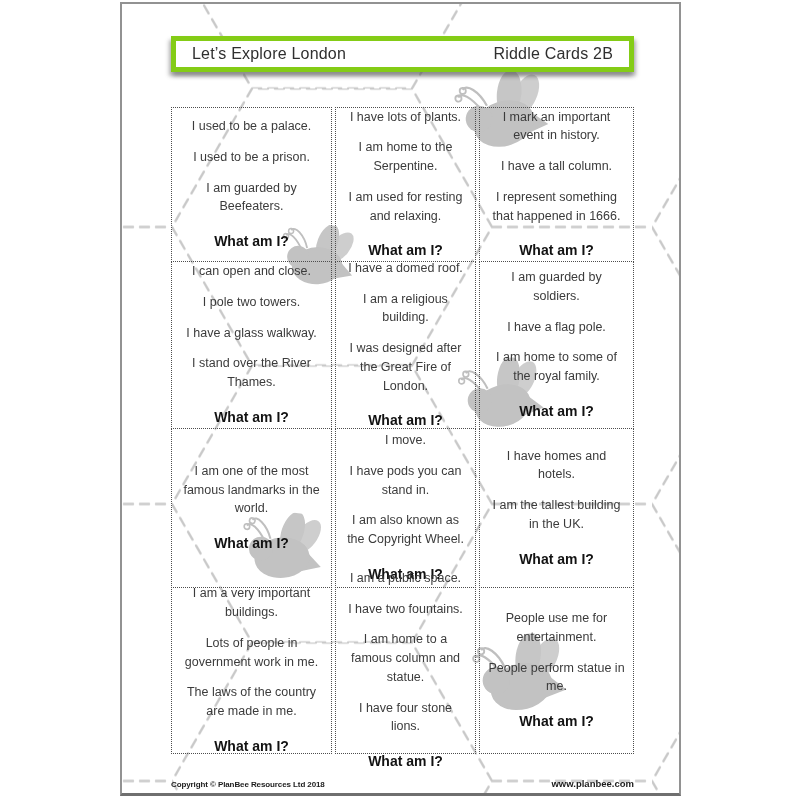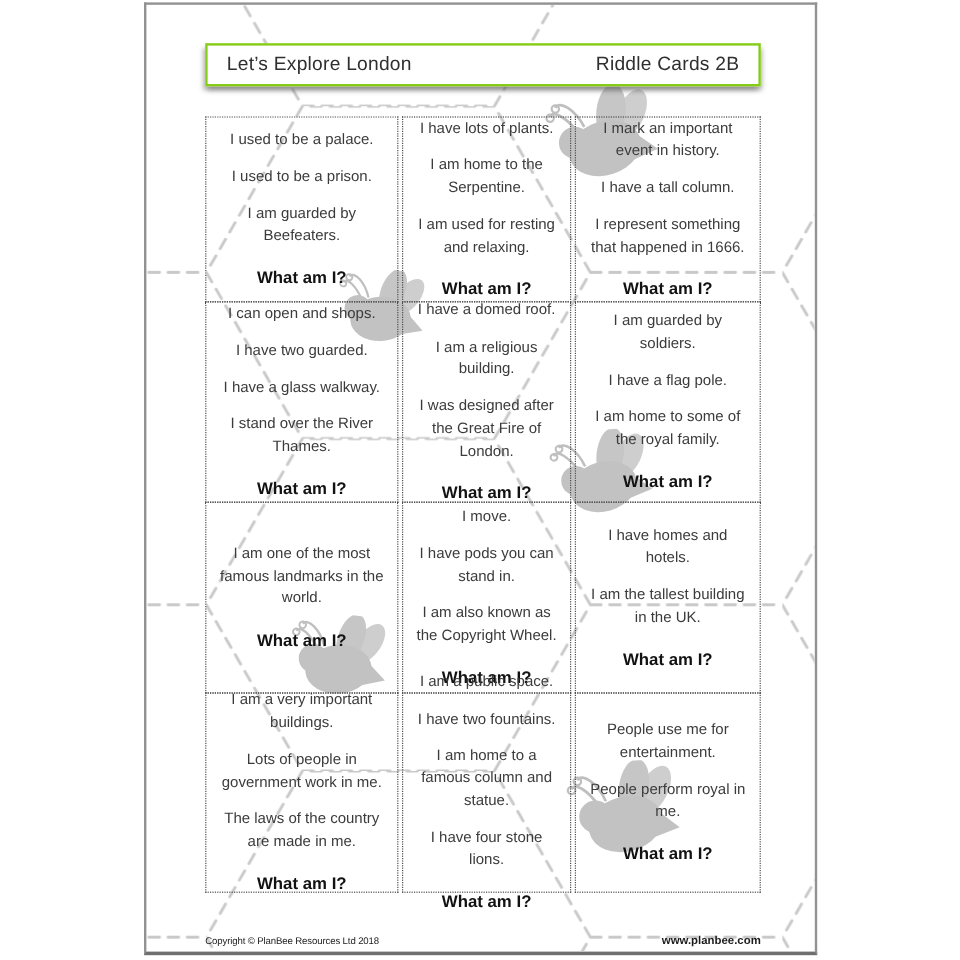"Let’s Explore London" .header { border: 2px solid #84cc16 -> 5px solid #84cc16 }
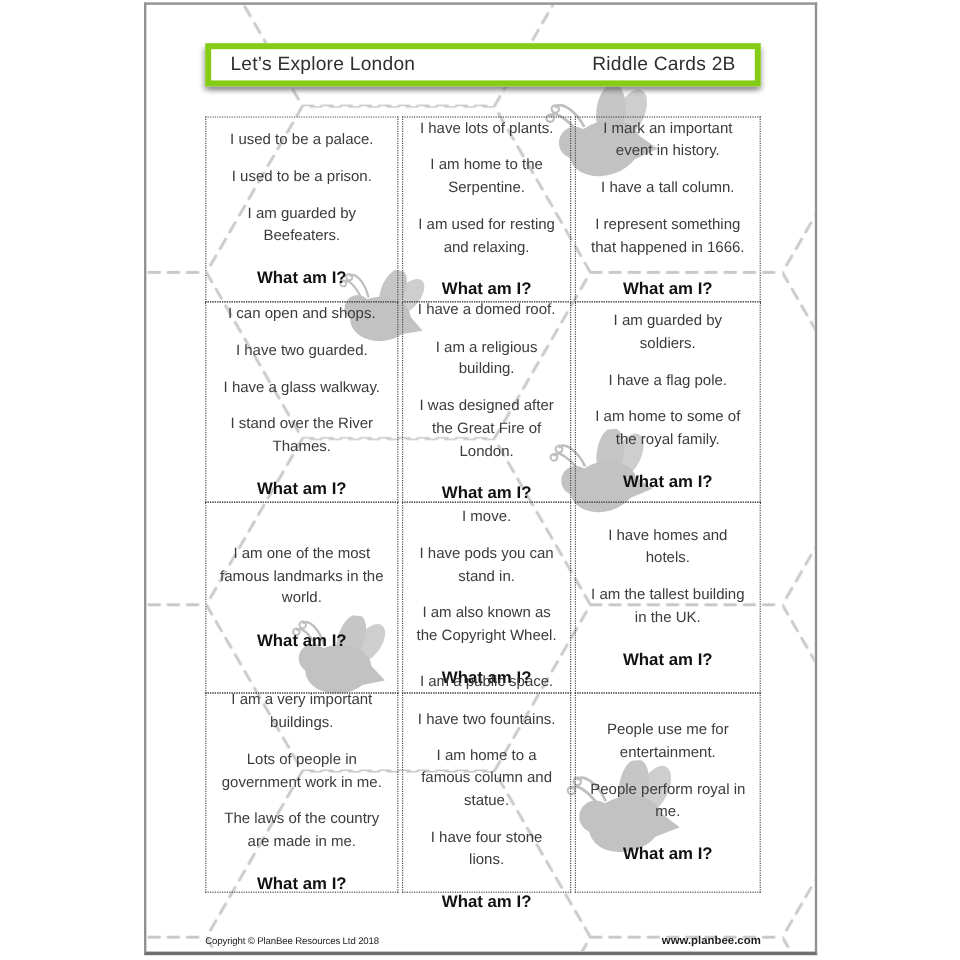"I used to be a" .grid { top: 93px -> 103px }
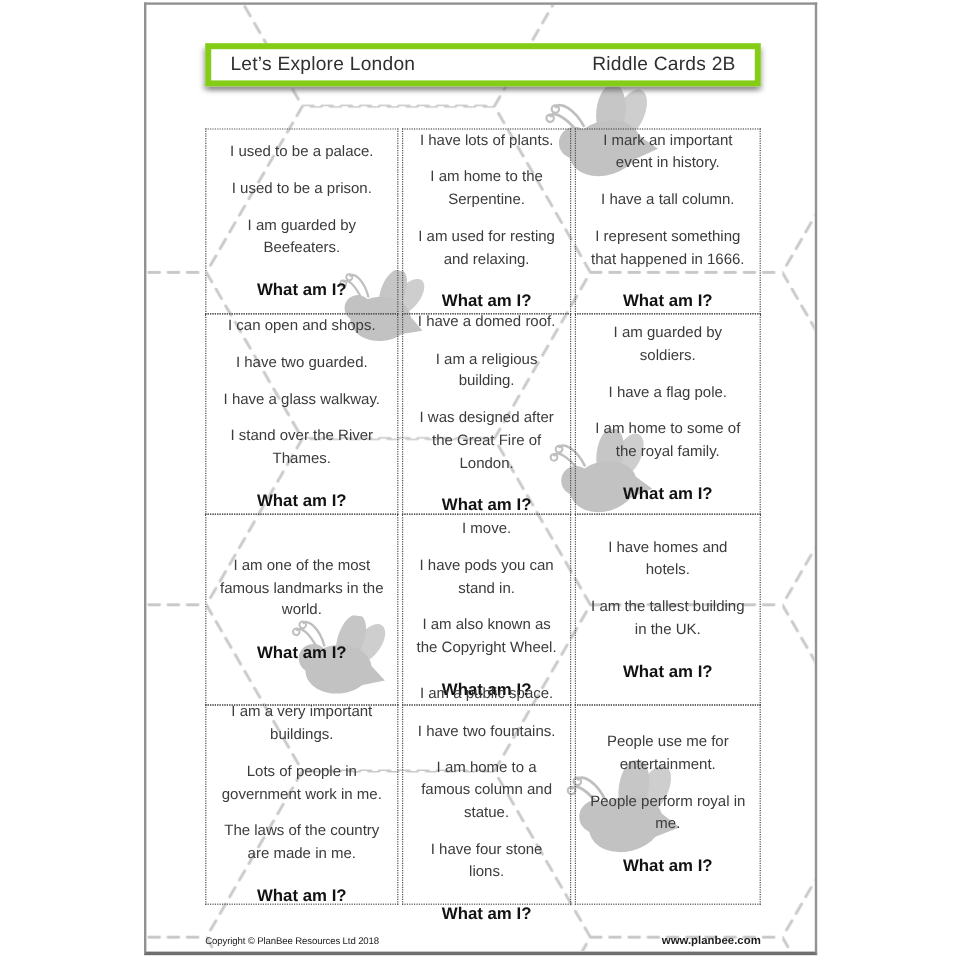"I can open and shops." p { text: shops -> close }
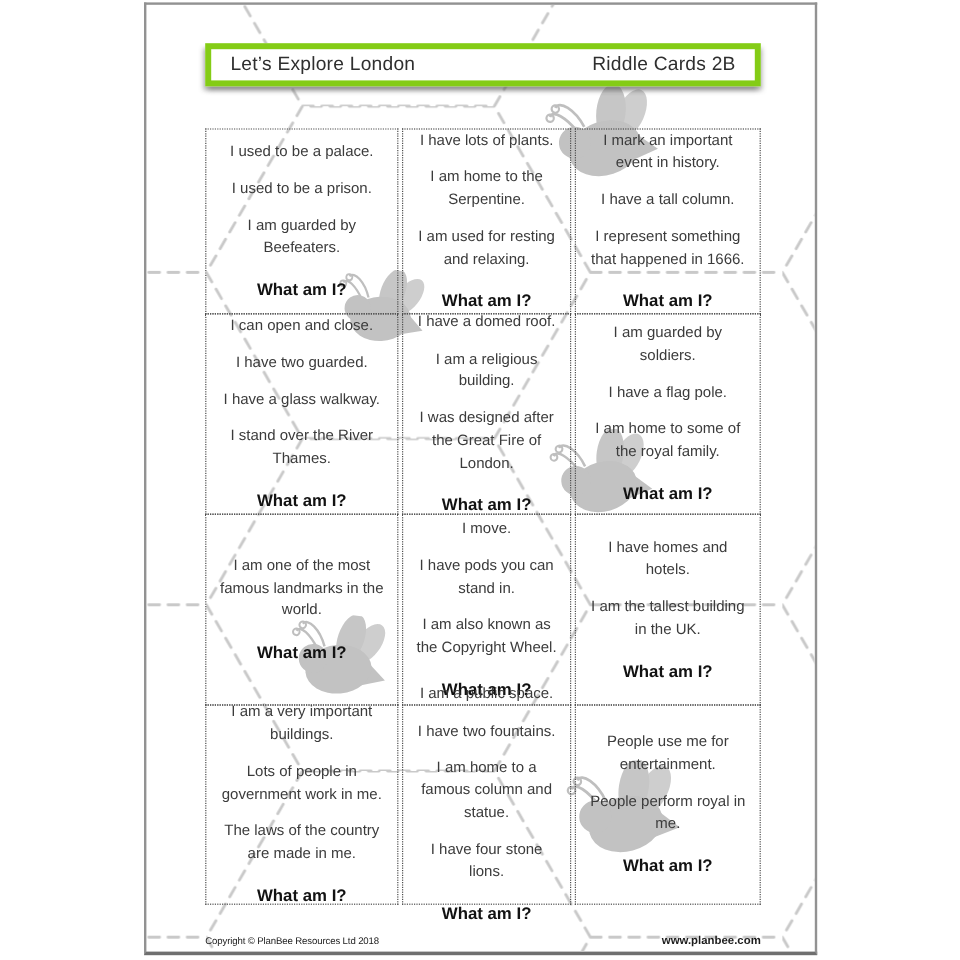"I have two guarded." p { text: have two guarded -> pole two towers }
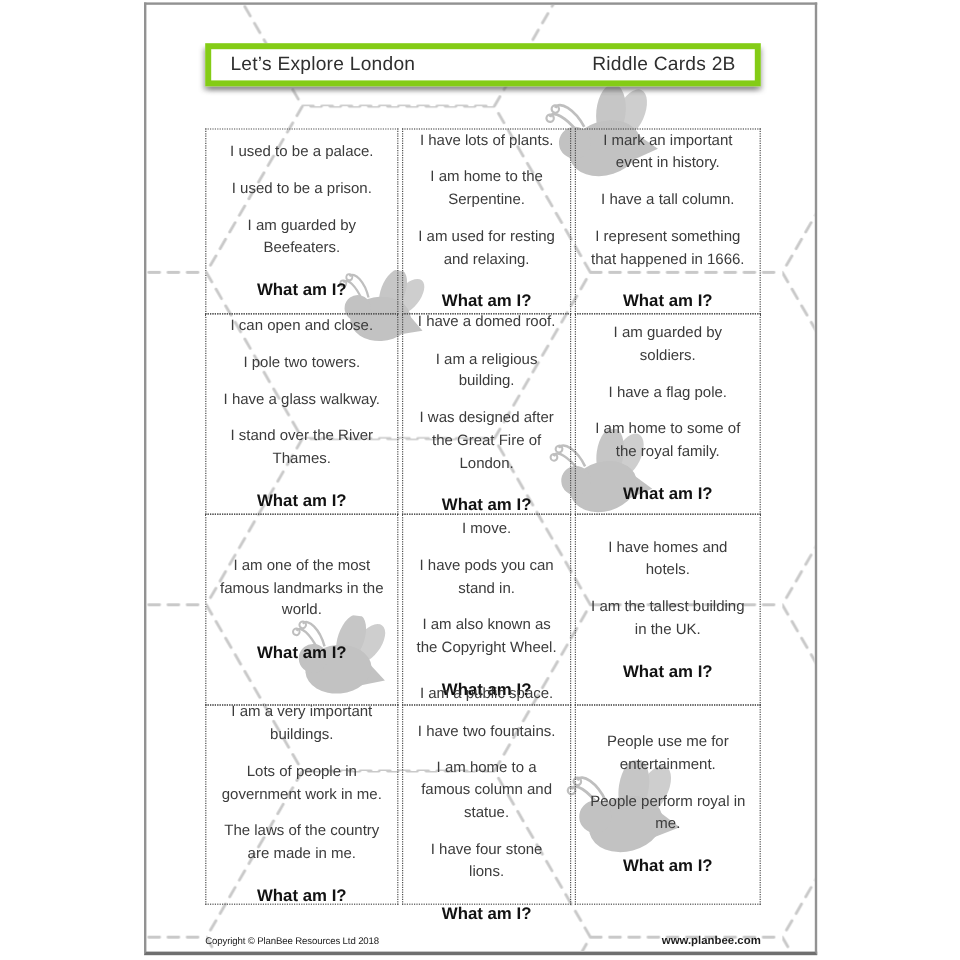"People perform royal in me." p { text: royal -> statue }
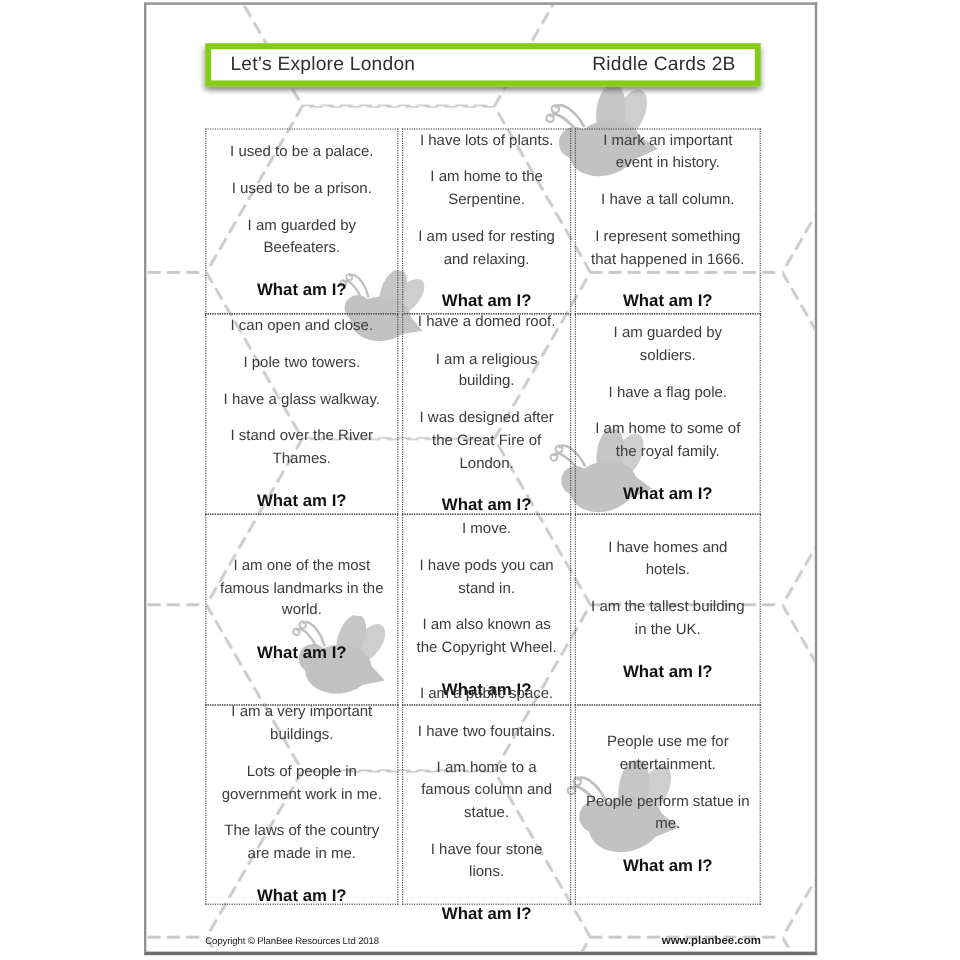"Copyright © PlanBee Resources Ltd" .copyright { font-weight: normal -> bold }
